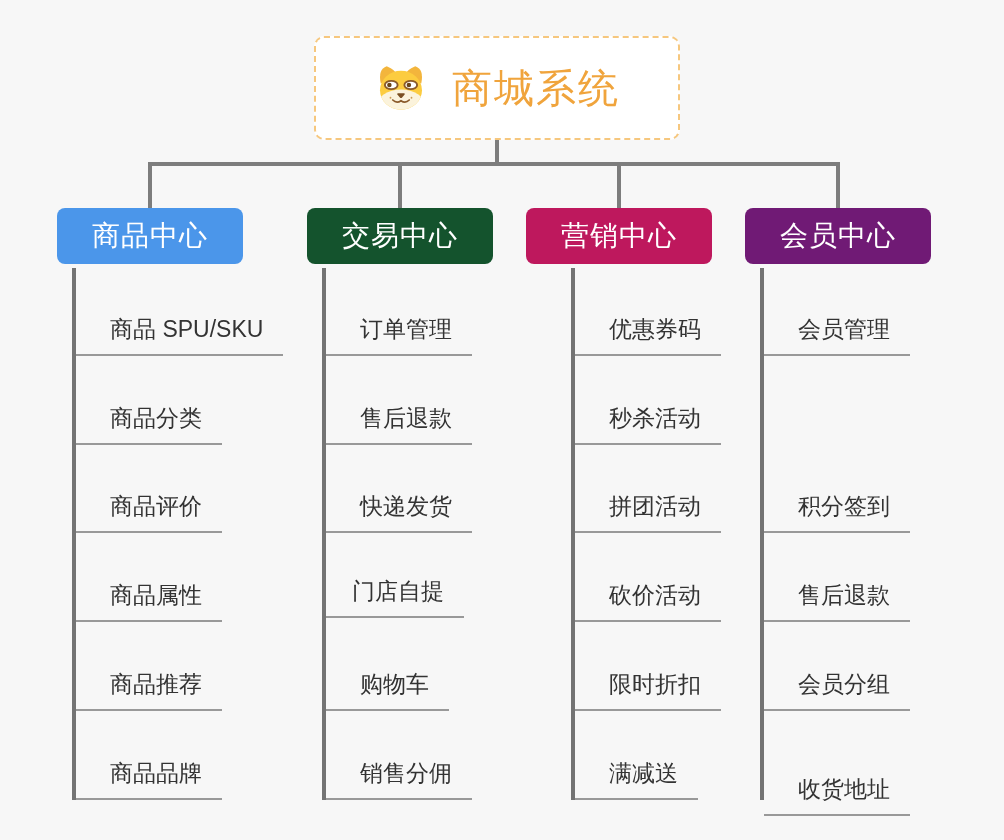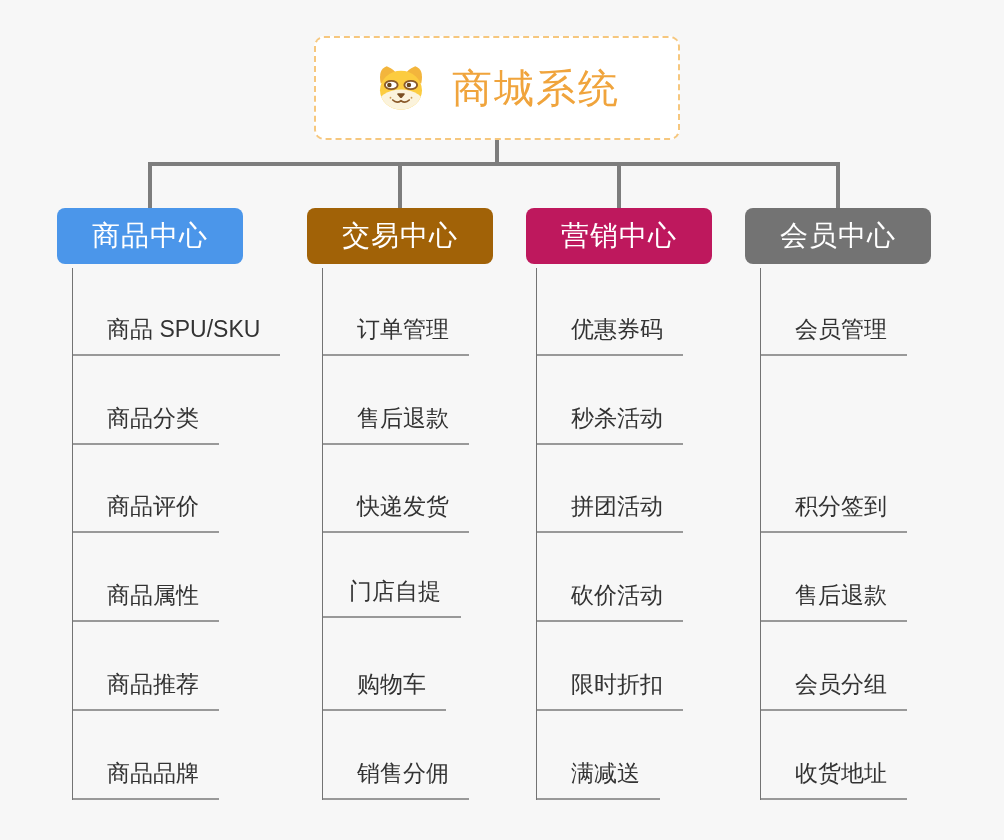"交易中心" div.branch-header { background: #a16207 -> #14532d }
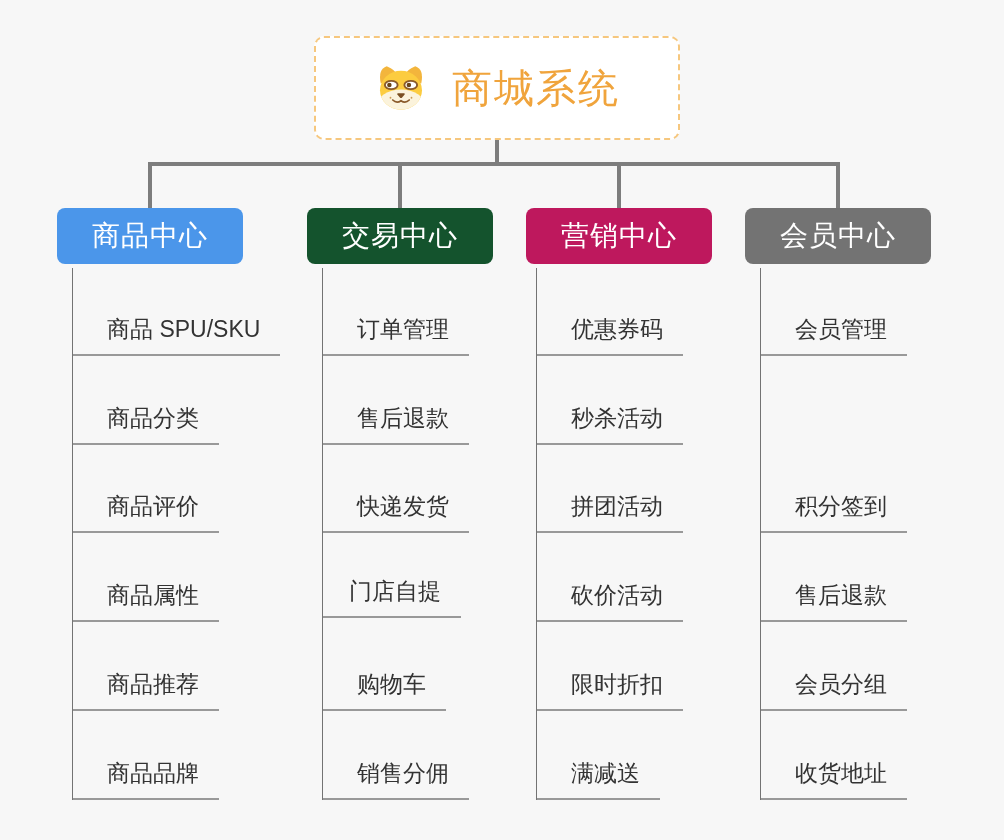"会员中心" div.branch-header { background: #737373 -> #701a75 }
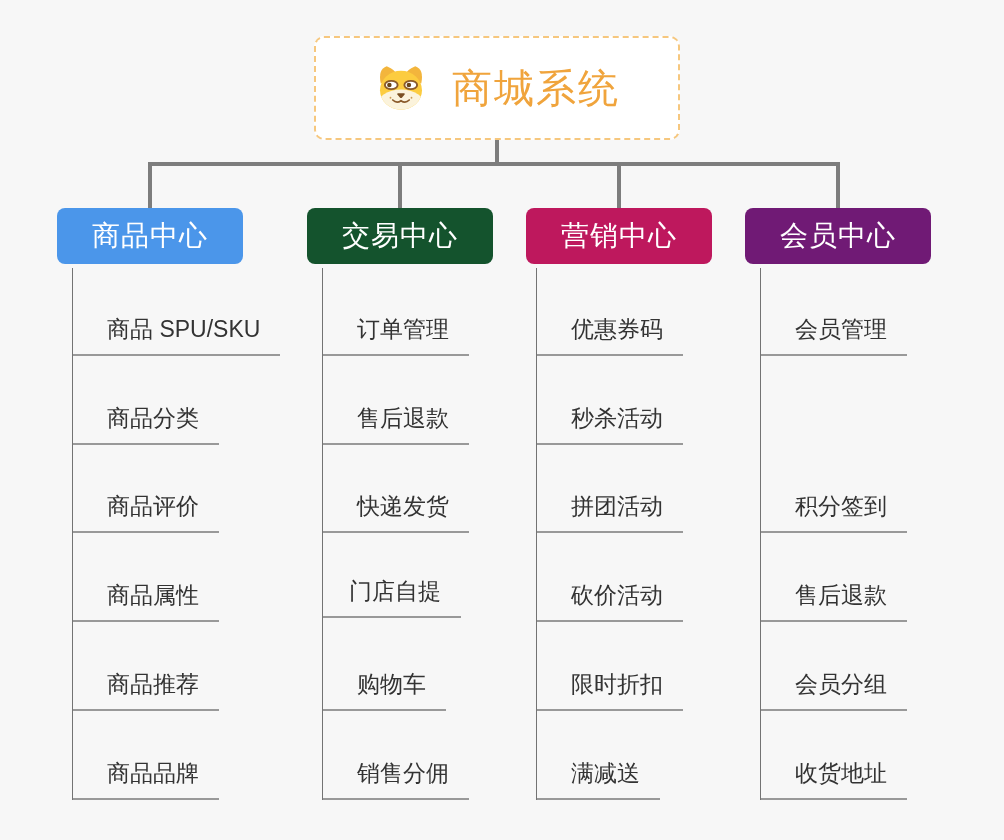"商品 SPU/SKU" .branch-items { border-left: 1px solid #737373 -> 4px solid #737373 }
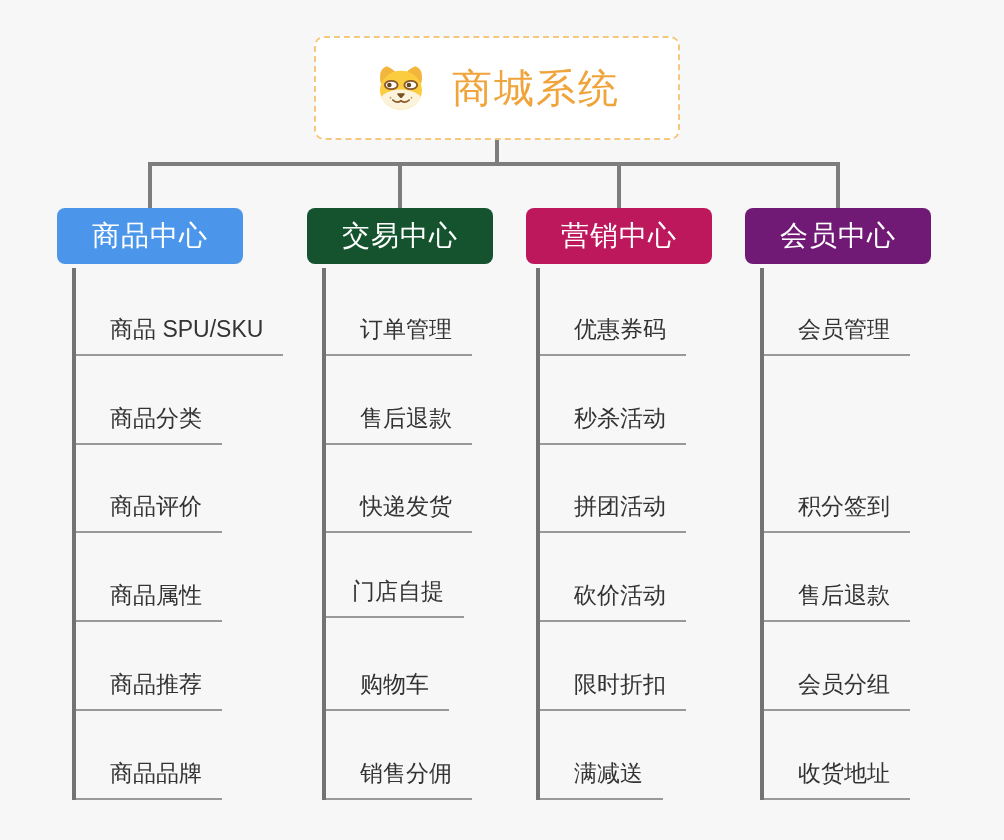"优惠券码" div.branch-items { left: 536px -> 571px }
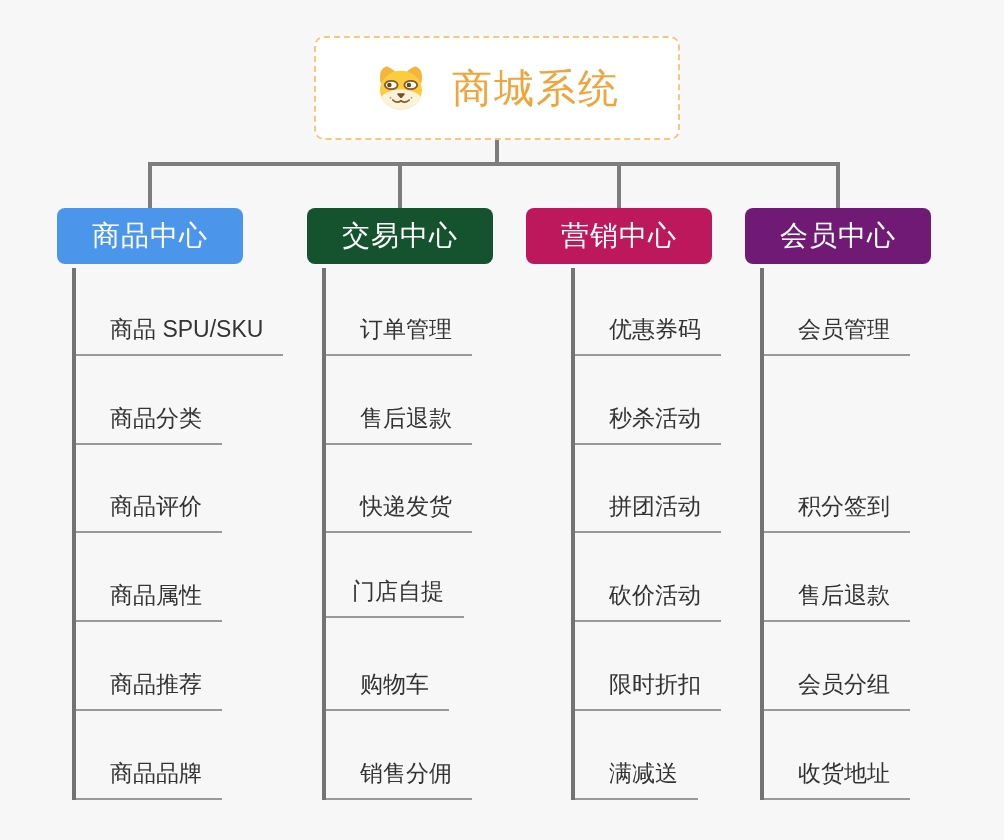"收货地址" div.leaf { top: 490px -> 506px }
